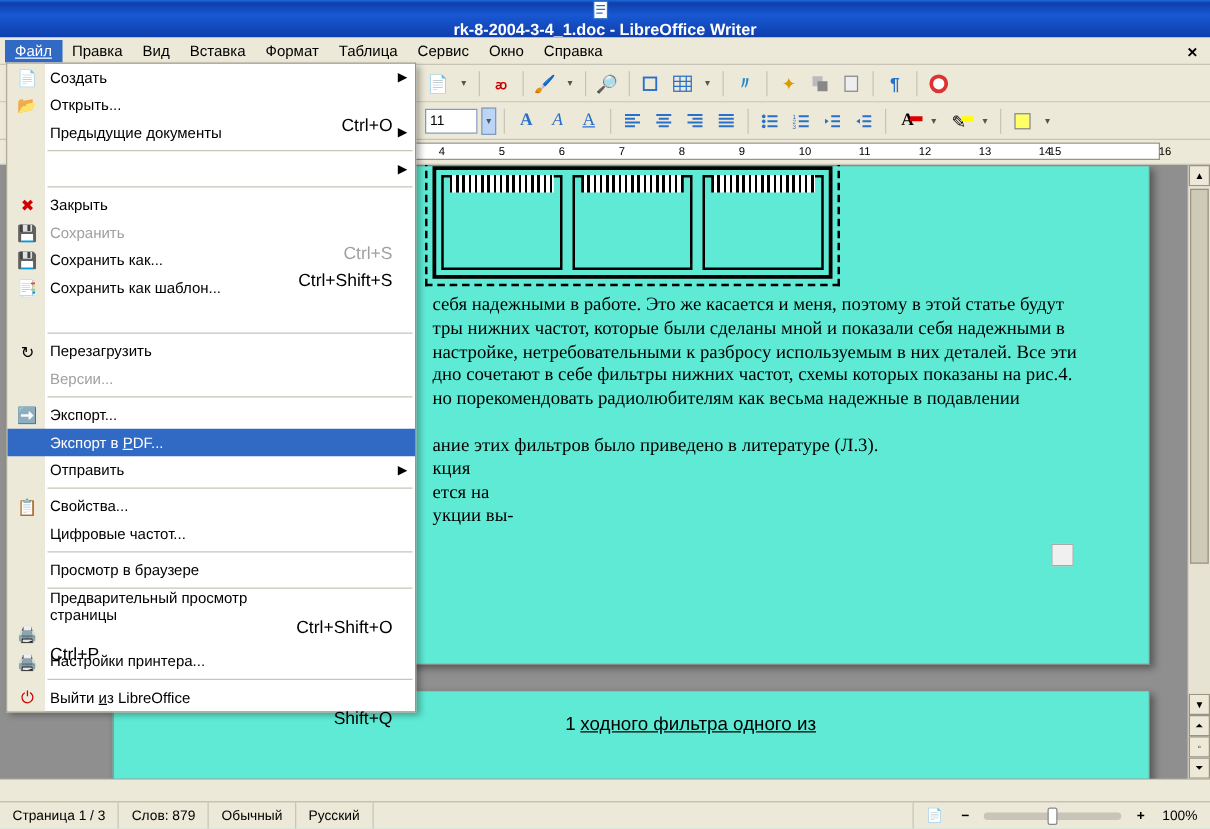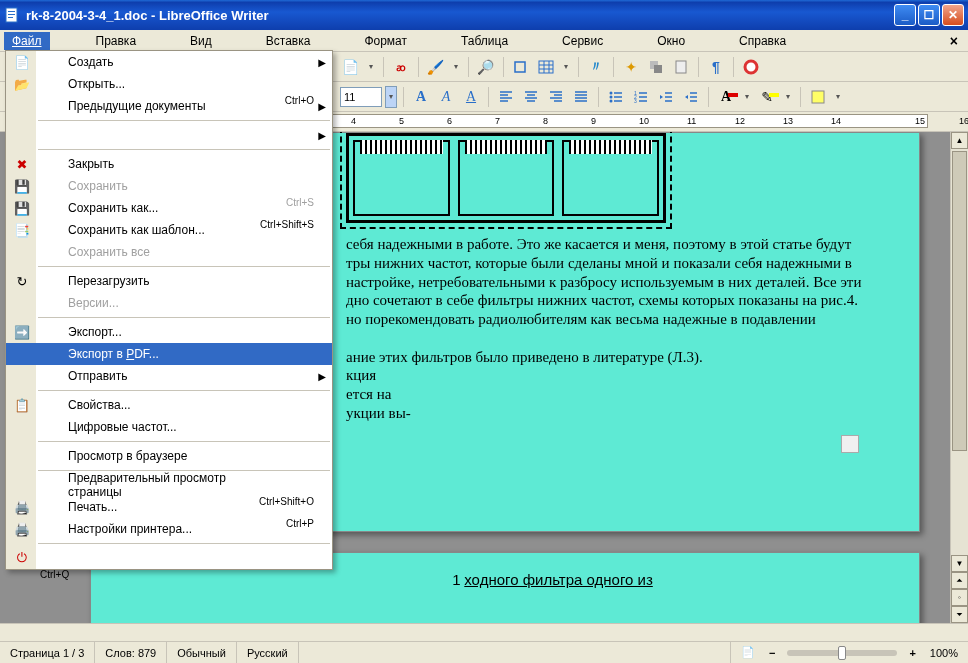"rk-8-2004-3-4_1.doc - LibreOffice Writer" .titlebar { flex-direction: none -> column }
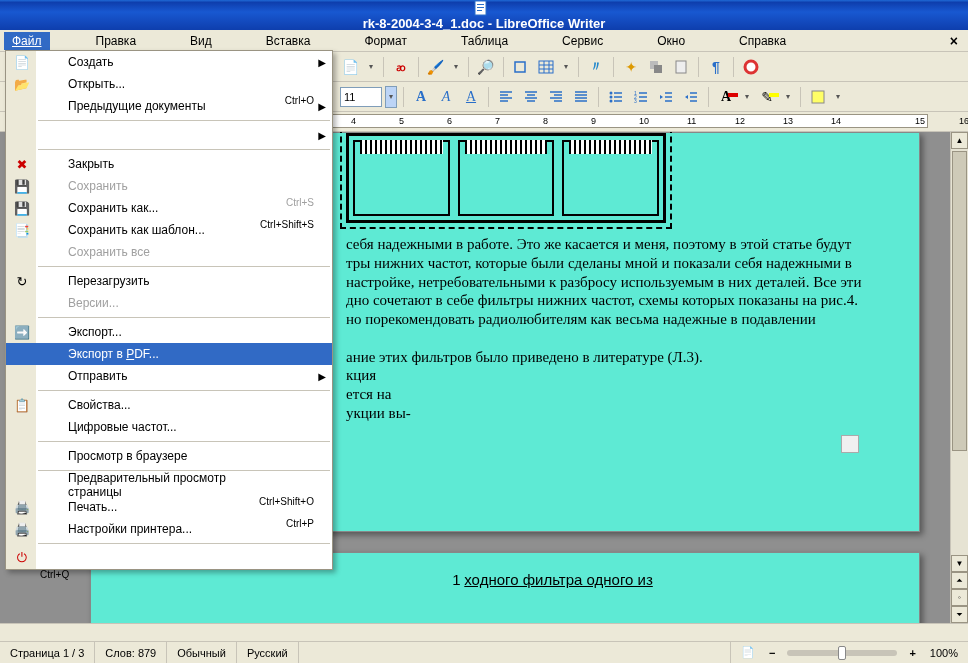"Файл" .menubar { gap: 38px -> none }
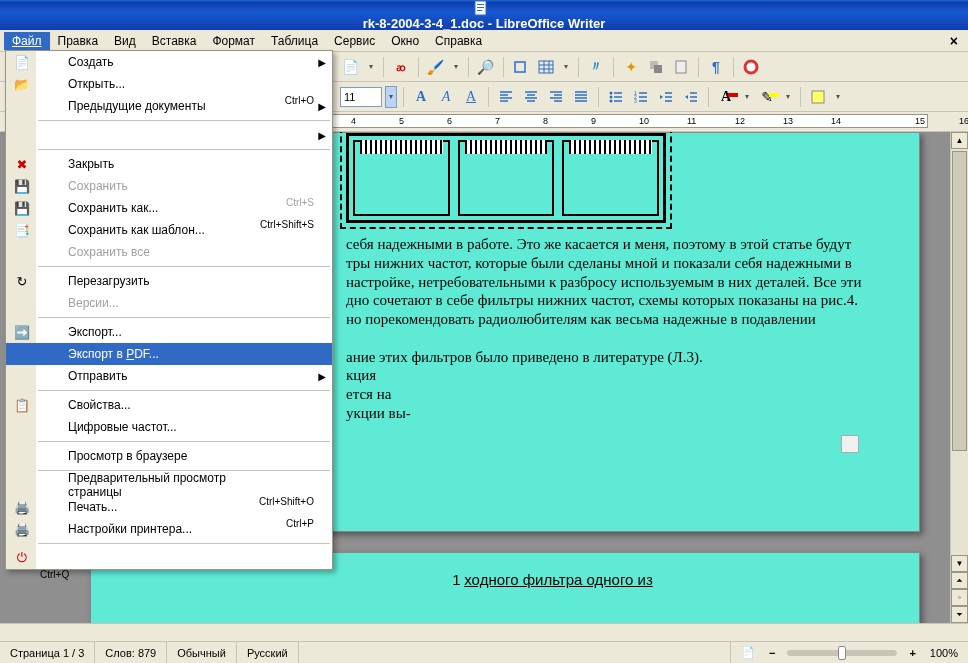"Создать" .fm-label { margin-left: 28px -> none }
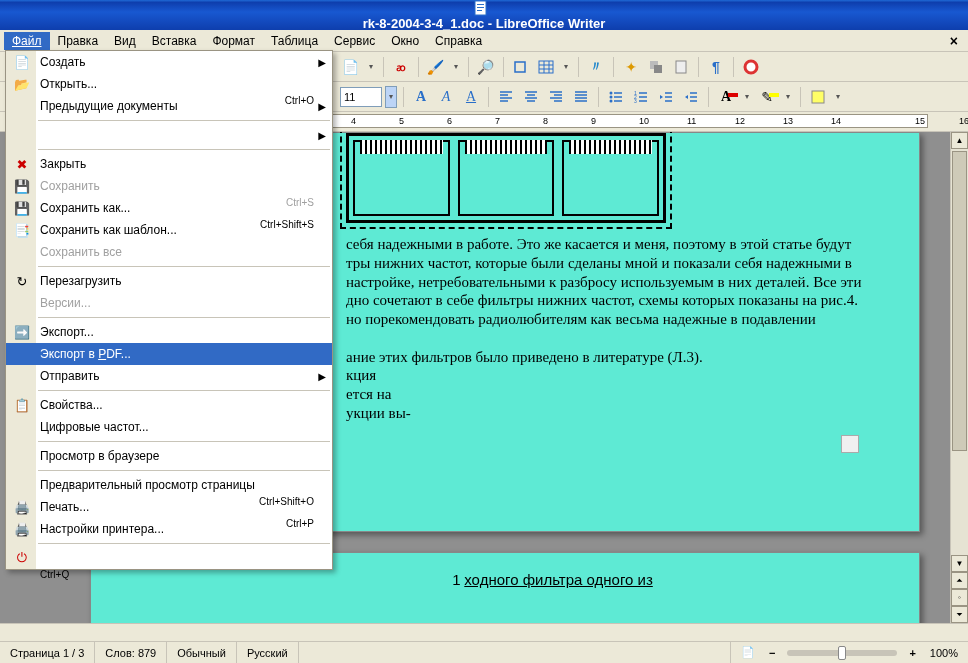"Ctrl+O" .fm-accel { font-size: 10px -> 14px }
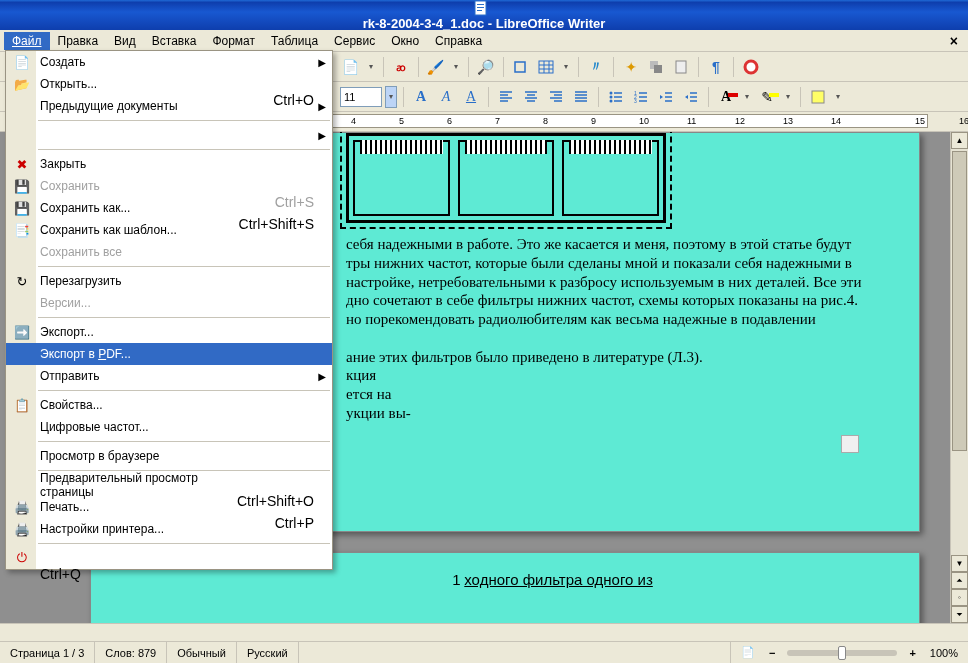"15" span.ruler-mark { left: 824px -> 748px }
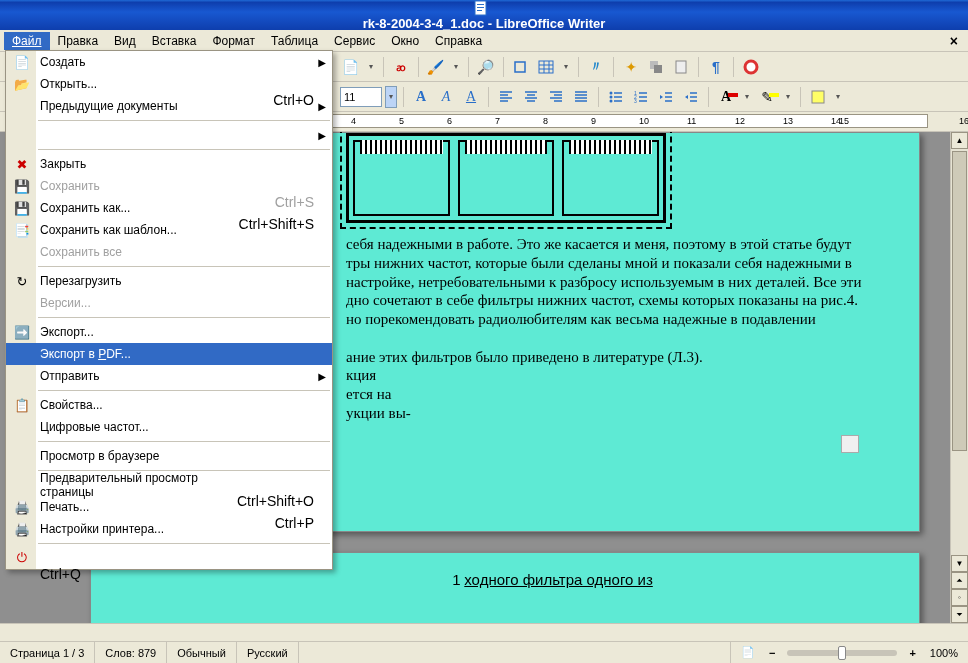"16" span.ruler-mark { padding-left: 32px -> none }
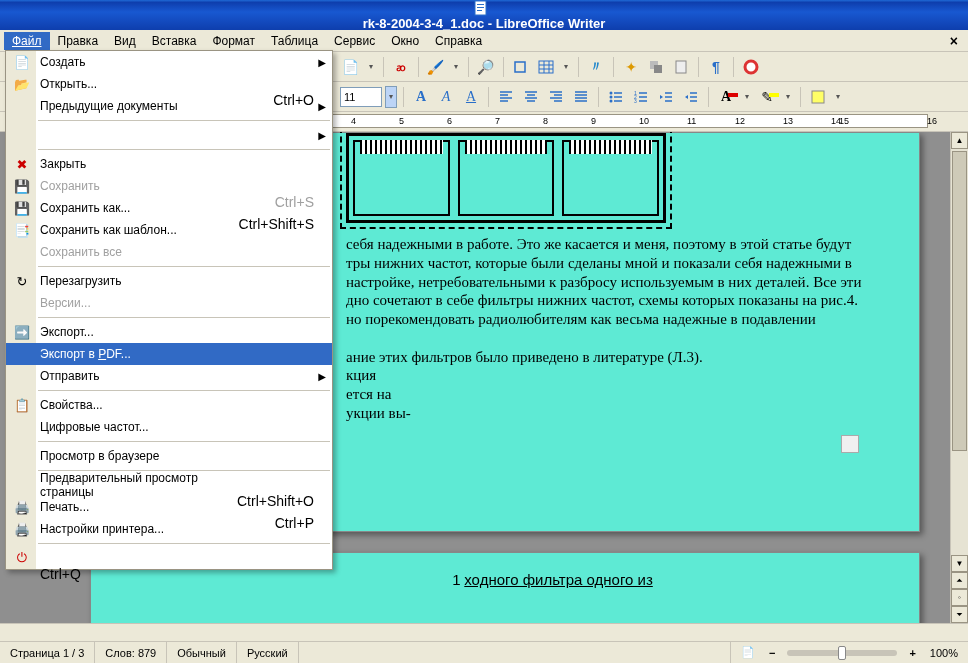"Сохранить все" span.fm-label { html: <span>Сохранить все</span> -> none }
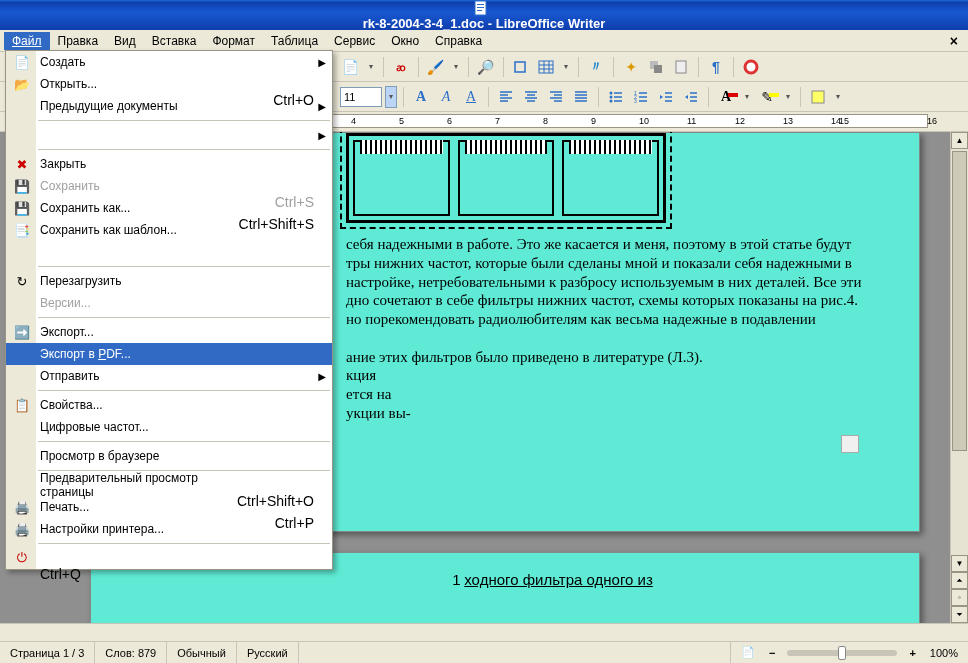"Печать..." span.fm-label { html: <span>Печать...</span> -> none }
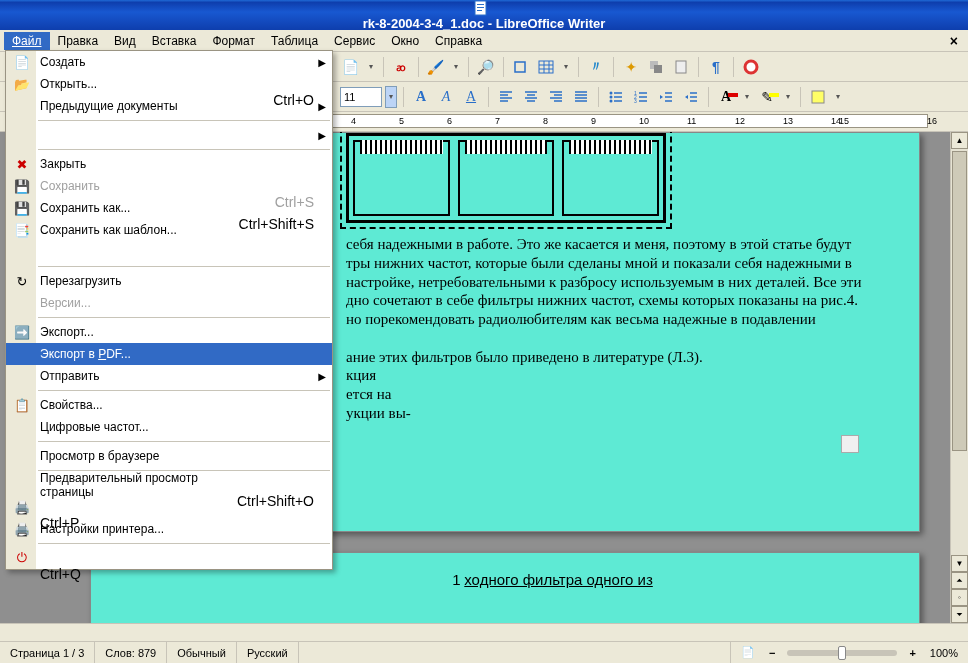"Выйти из LibreOffice" span.fm-label { html: none -> <span><span>Выйти <u>и</u>з LibreOffice</span></span> }
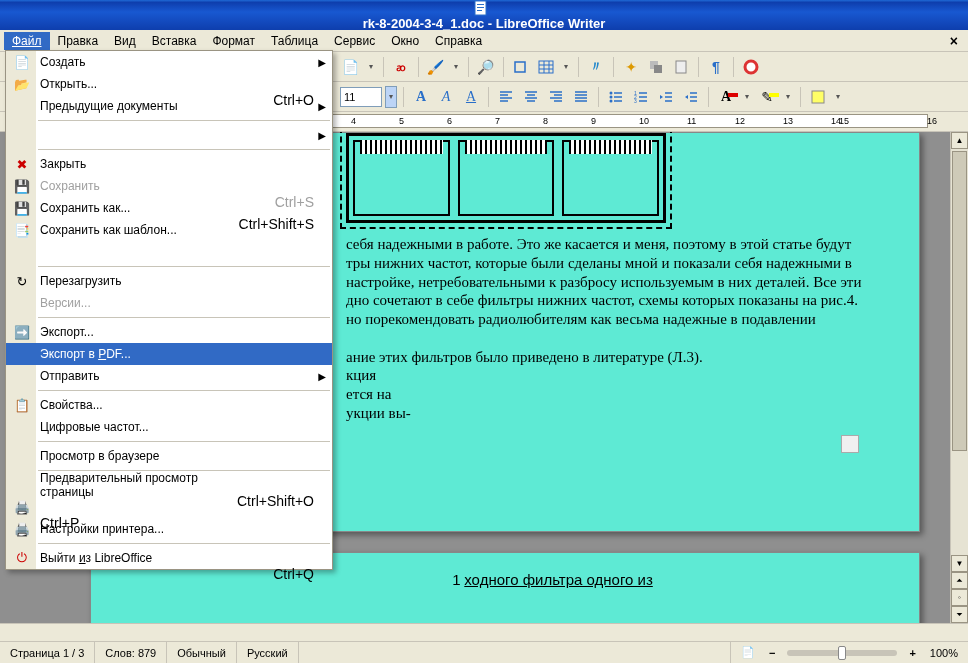"Ctrl+Q" span.fm-accel { text: Ctrl+Q -> Shift+Q }
